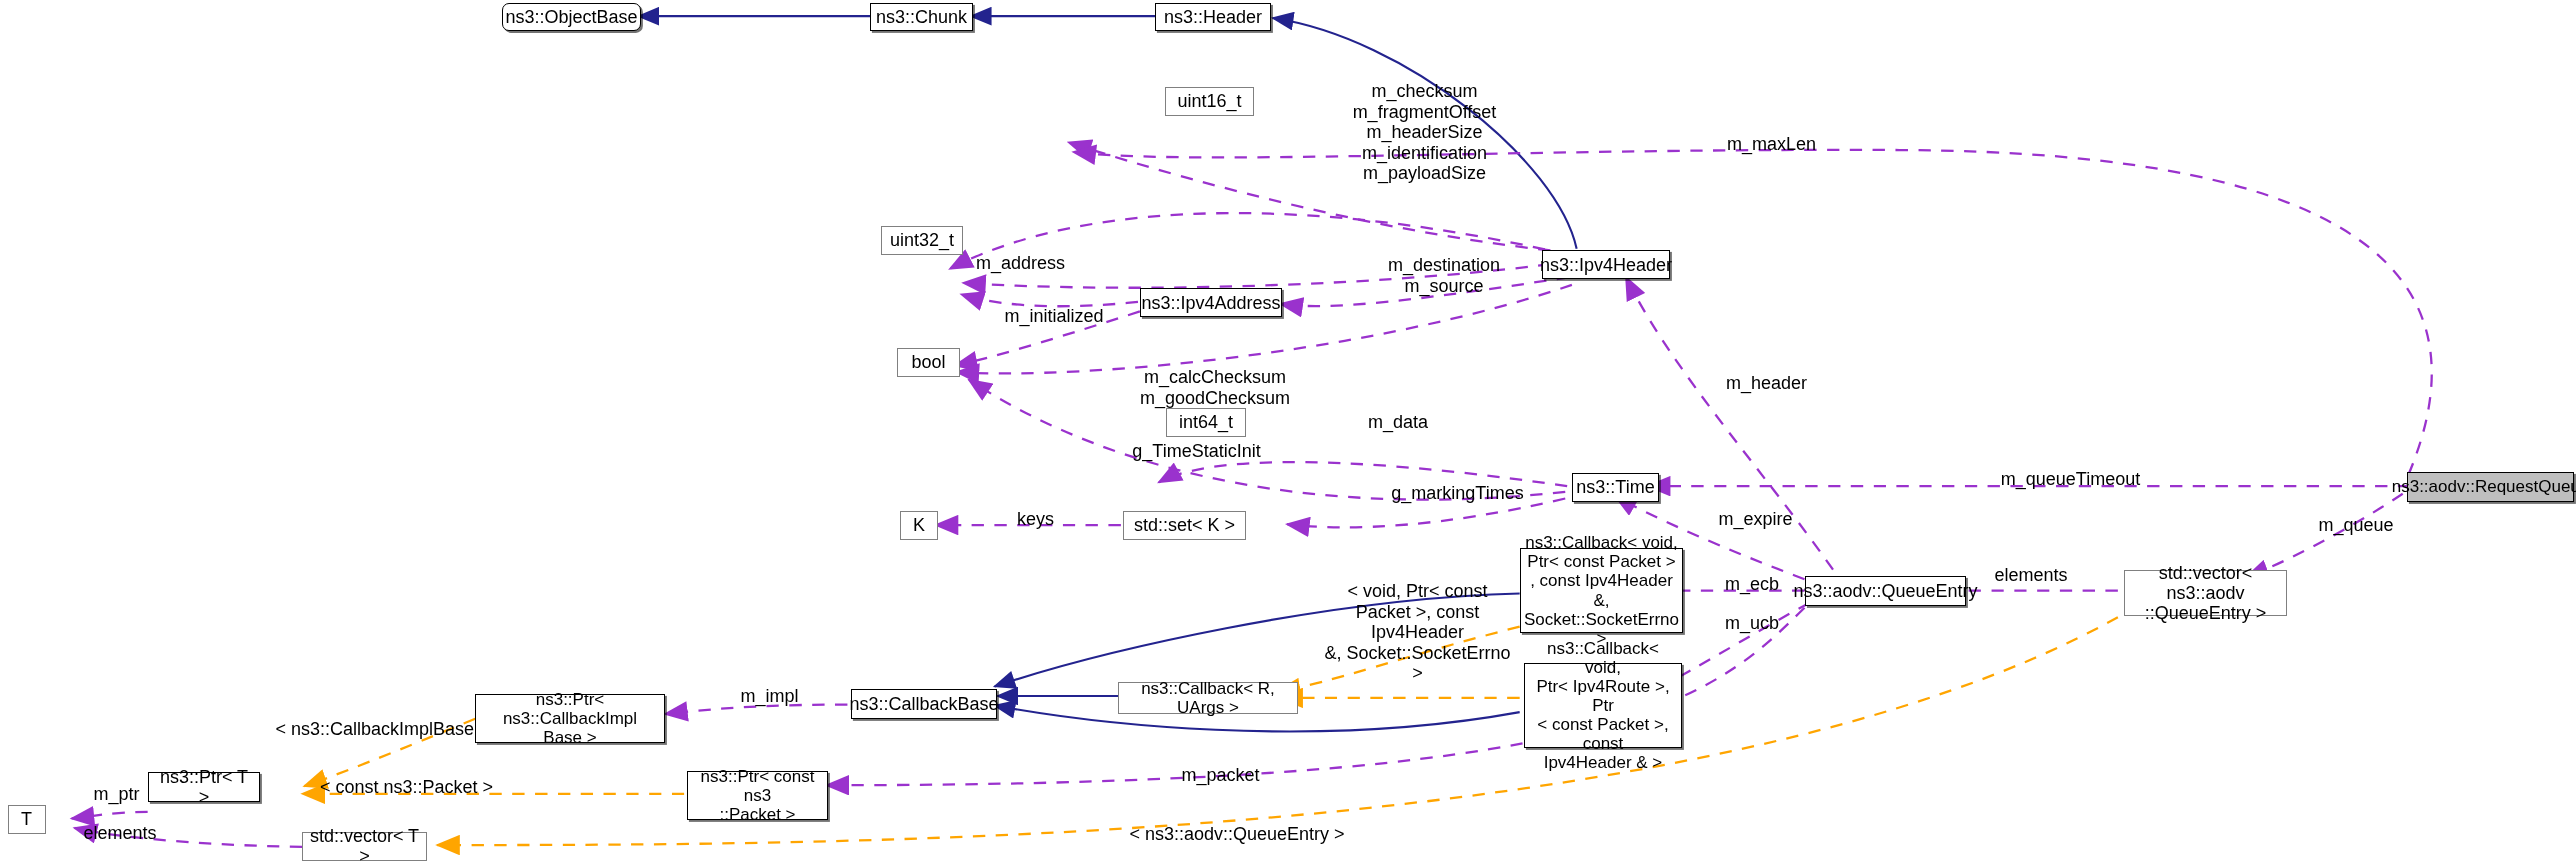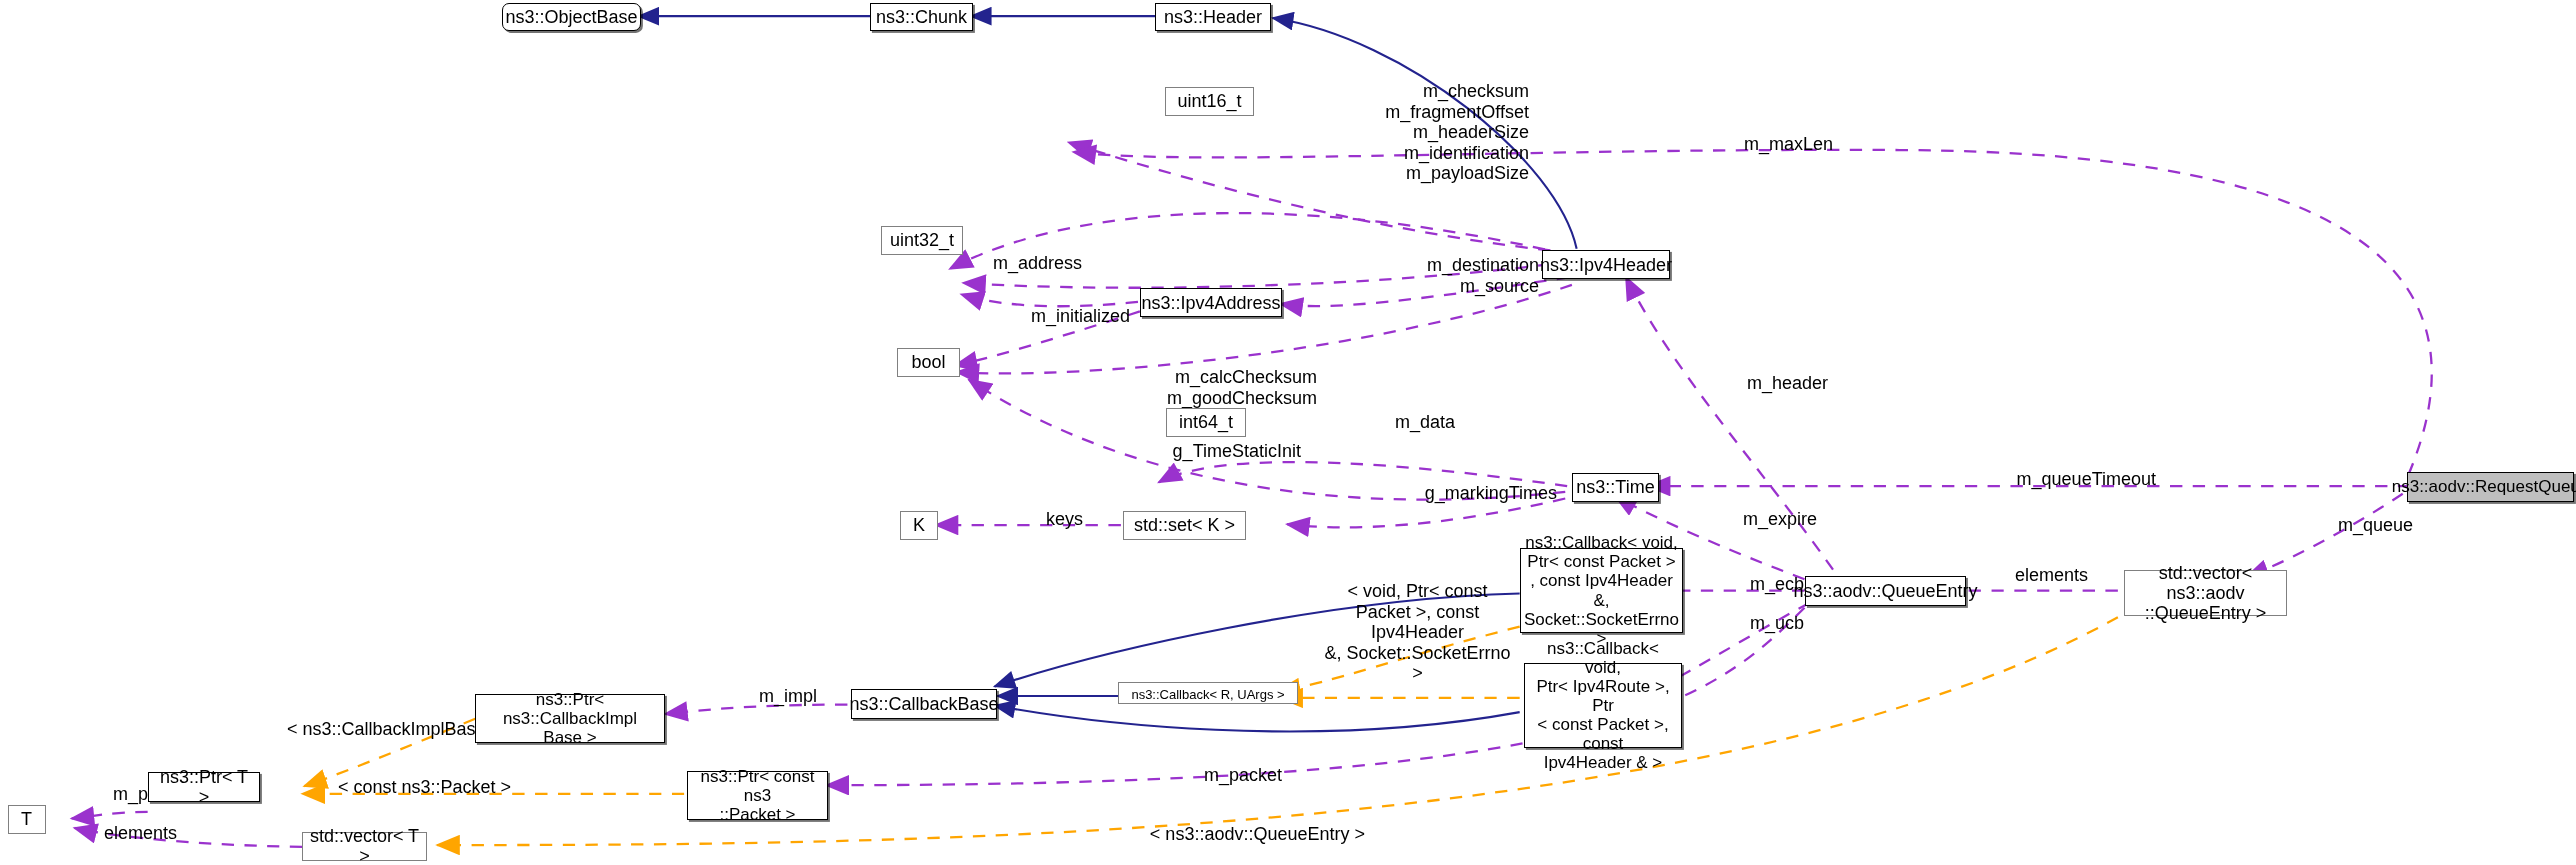"m_checksum" .edge-label { text-align: right -> center }
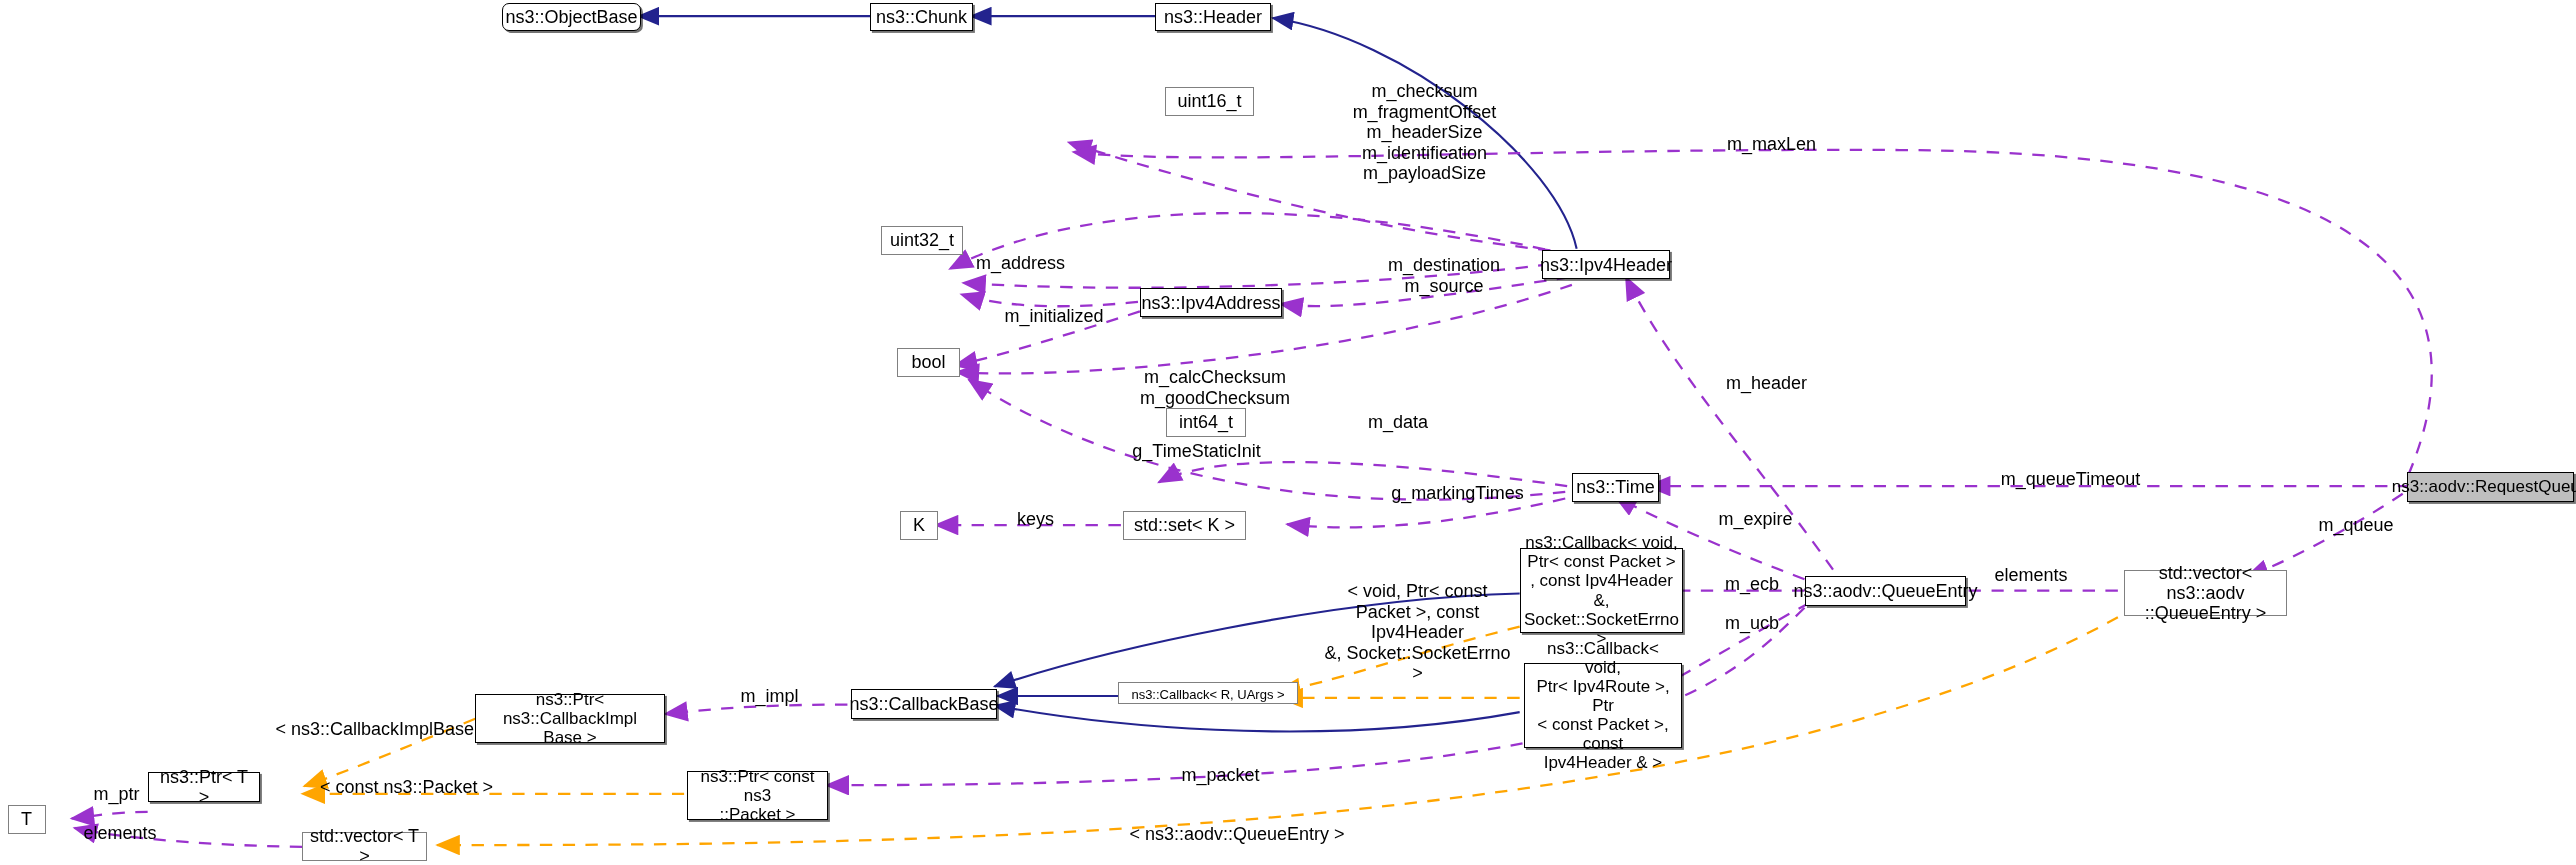"ns3::Callback< R, UArgs >" div.node { align-items: flex-end -> none; font-size: 13px -> 17px; height: 22px -> 32px }
